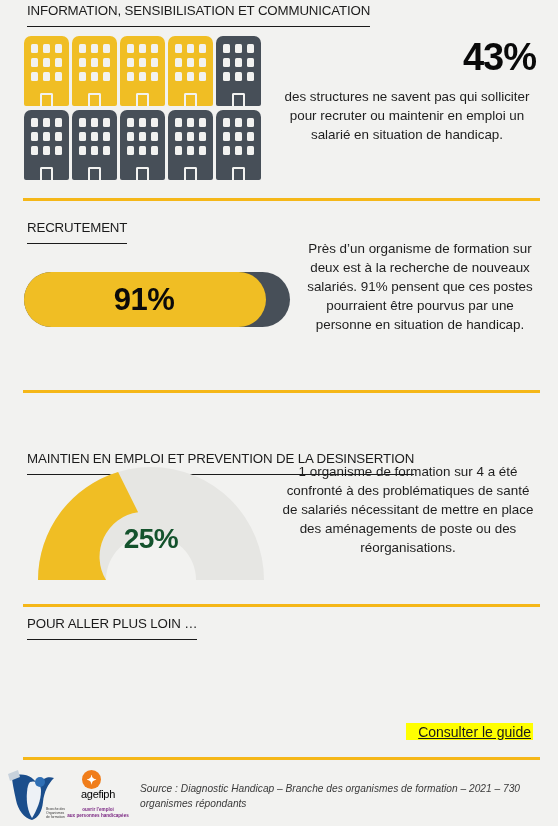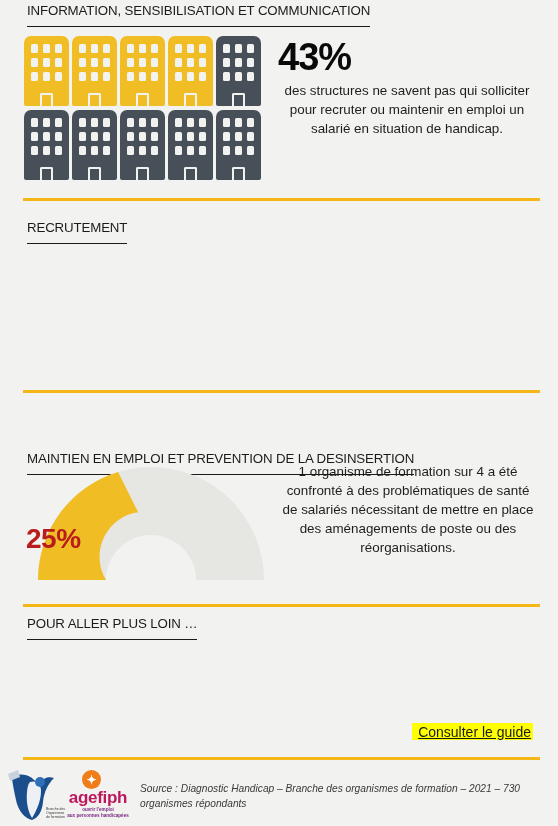"43%" .bignum { margin-bottom: 3px -> 9px; text-align: left -> right }
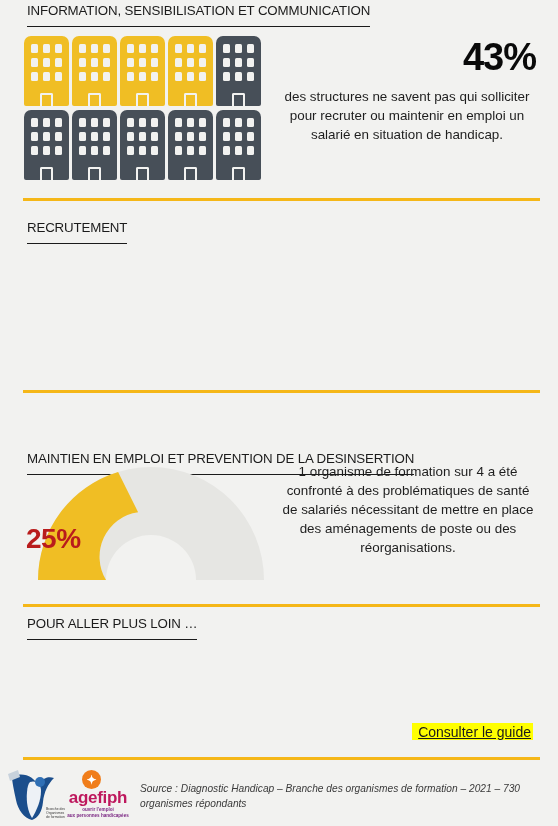"Près d’un organisme de formation" div.narrative { html: none -> <div> <div>Près d’un organisme de formation sur deux est à la recherche de nouveaux salariés. 91% pensent que ces postes pourraient être pourvus par une personne en situation de handicap.</div> </div> }
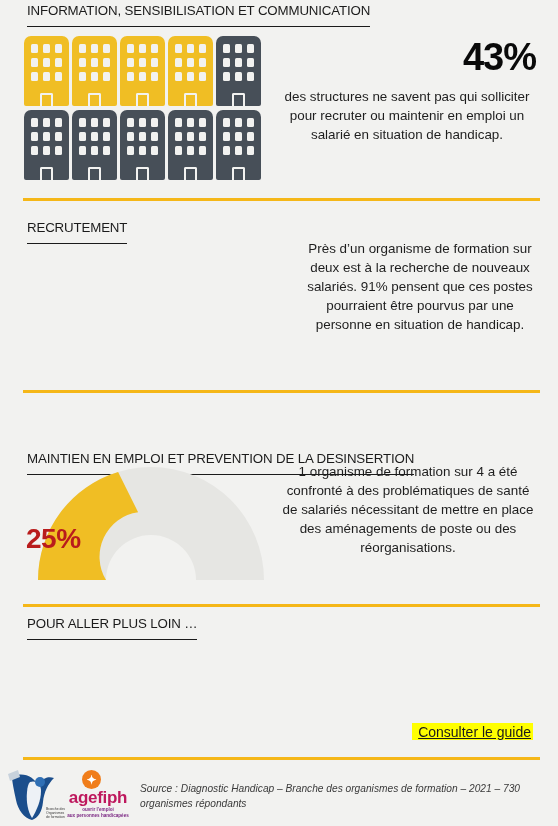"91%" div.progress-wrap { html: none -> <div> <div></div> <div>91%</div> </div> }
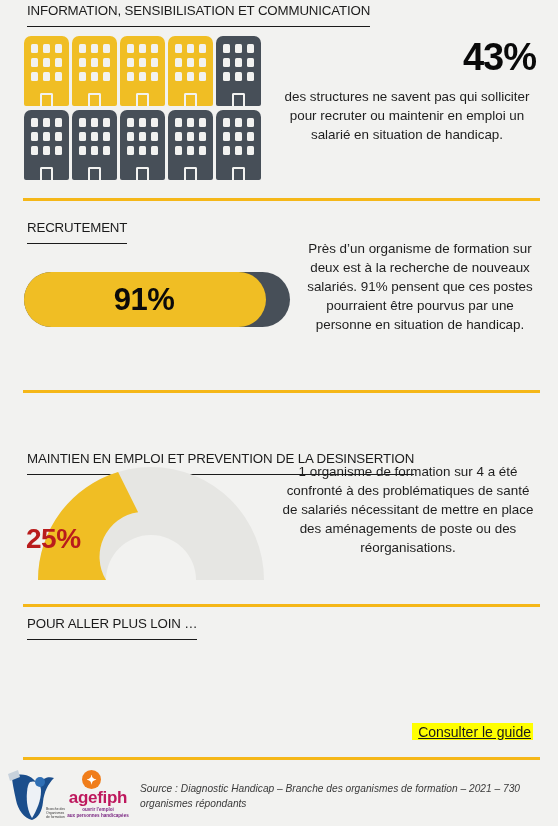"25%" .gauge-label { color: #b91c1c -> #14532d; text-align: left -> center }
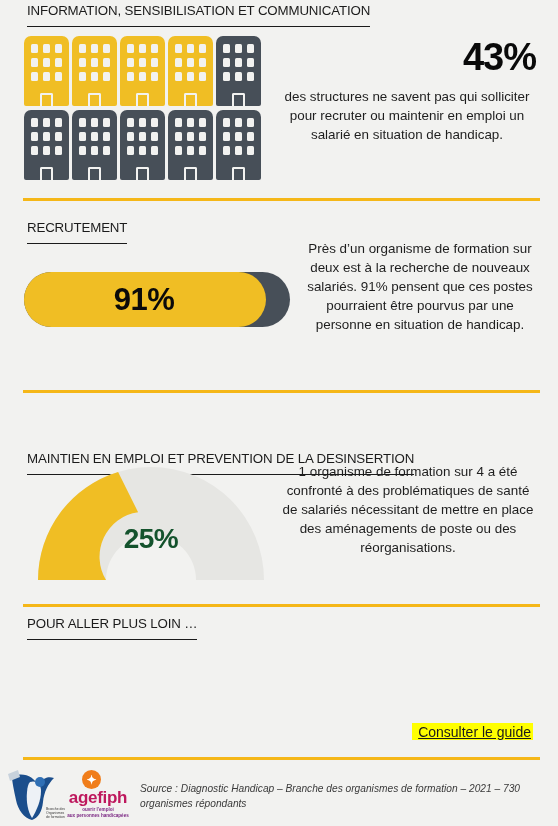"Consulter le guide" .guide-link { padding: 1px 2px 0 6px -> 1px 2px 0 12px }
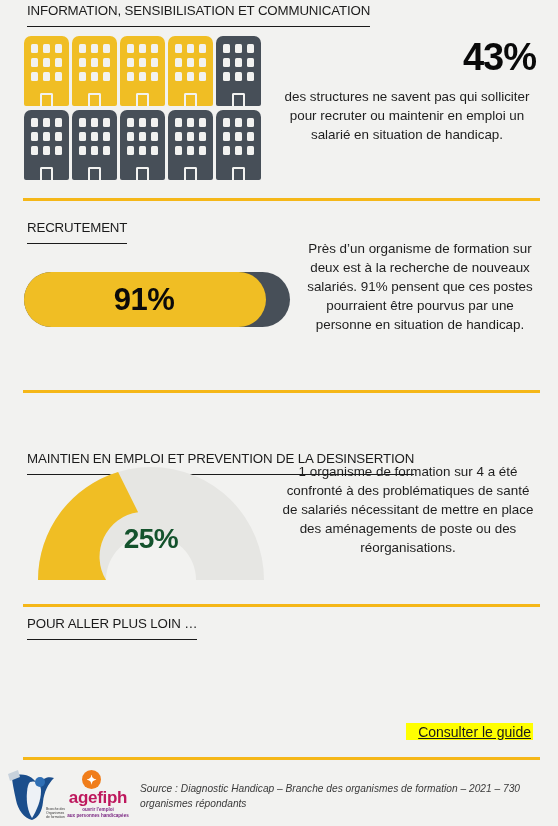"agefiph" .agefiph-word { color: #be185d -> #000000; font-size: 17px -> 11px; font-weight: bold -> normal }
